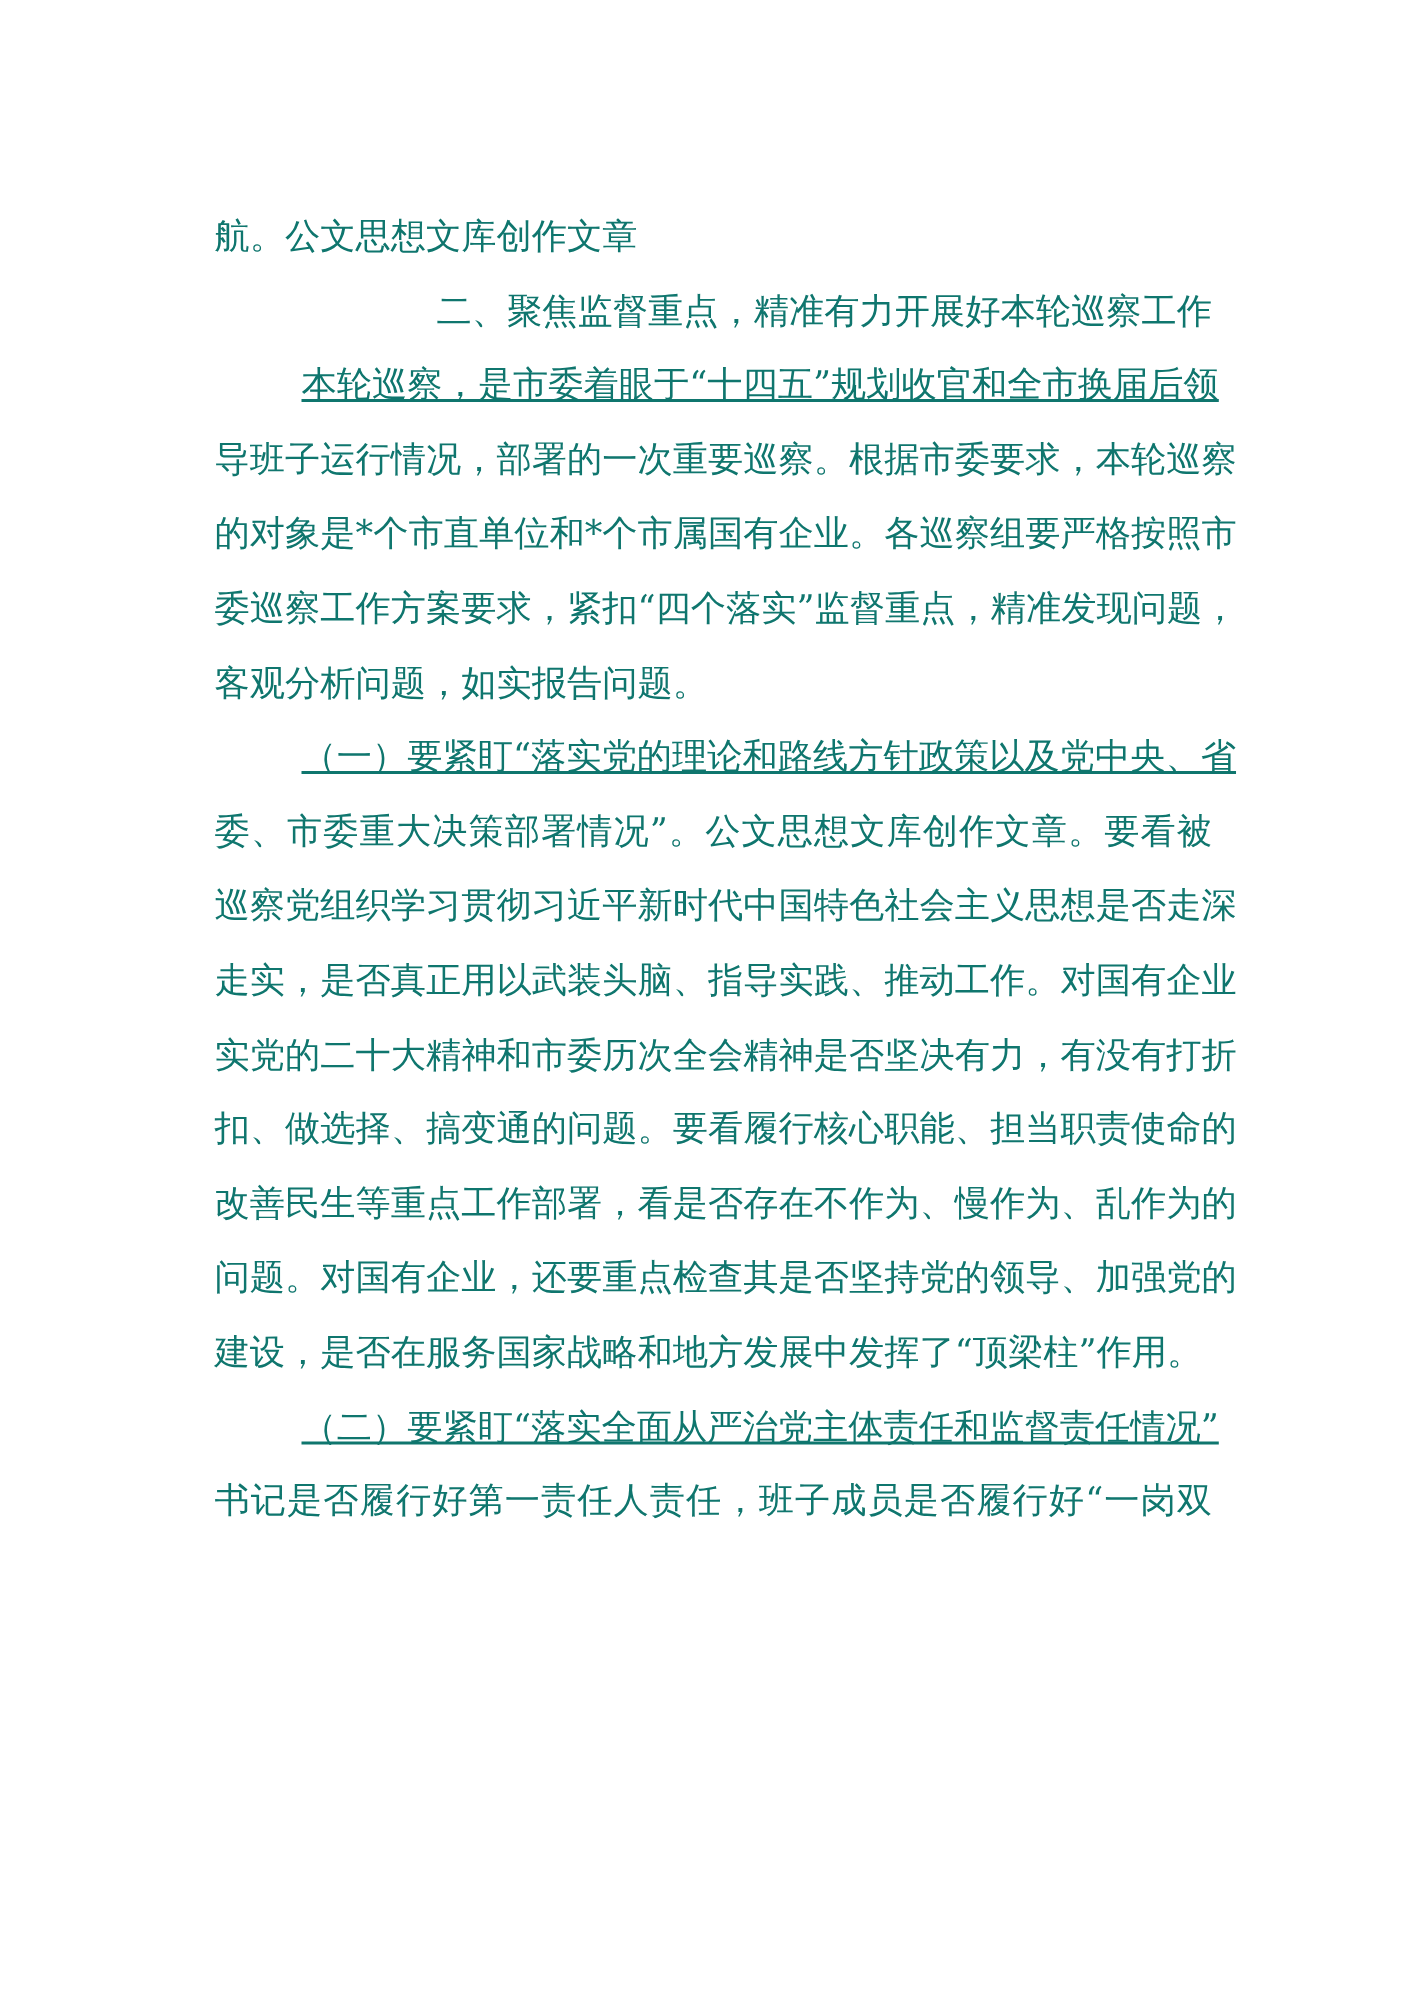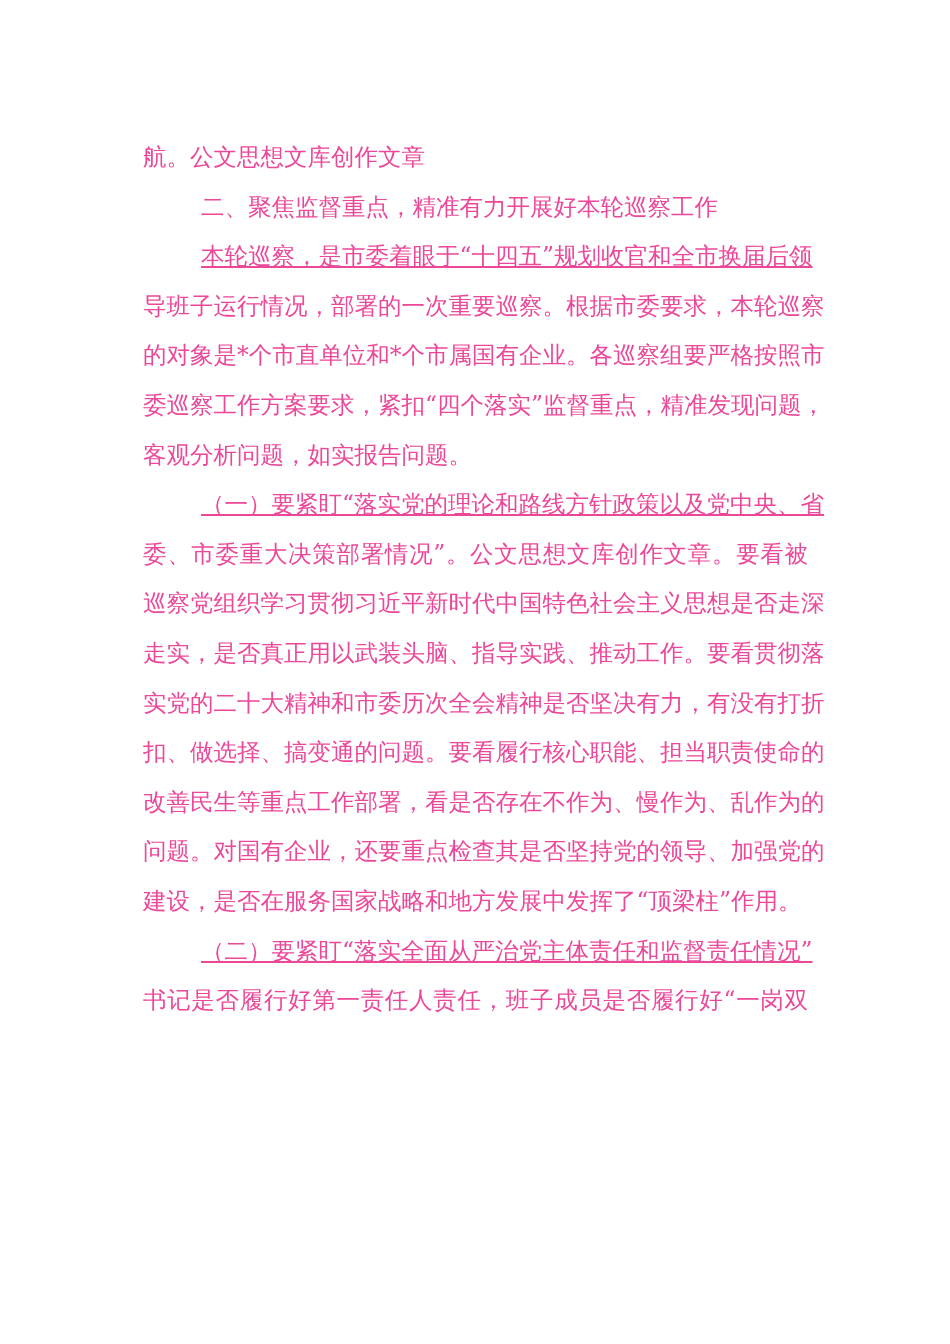"航。公文思想文库创作文章" .page { color: #ec4899 -> #0f766e }
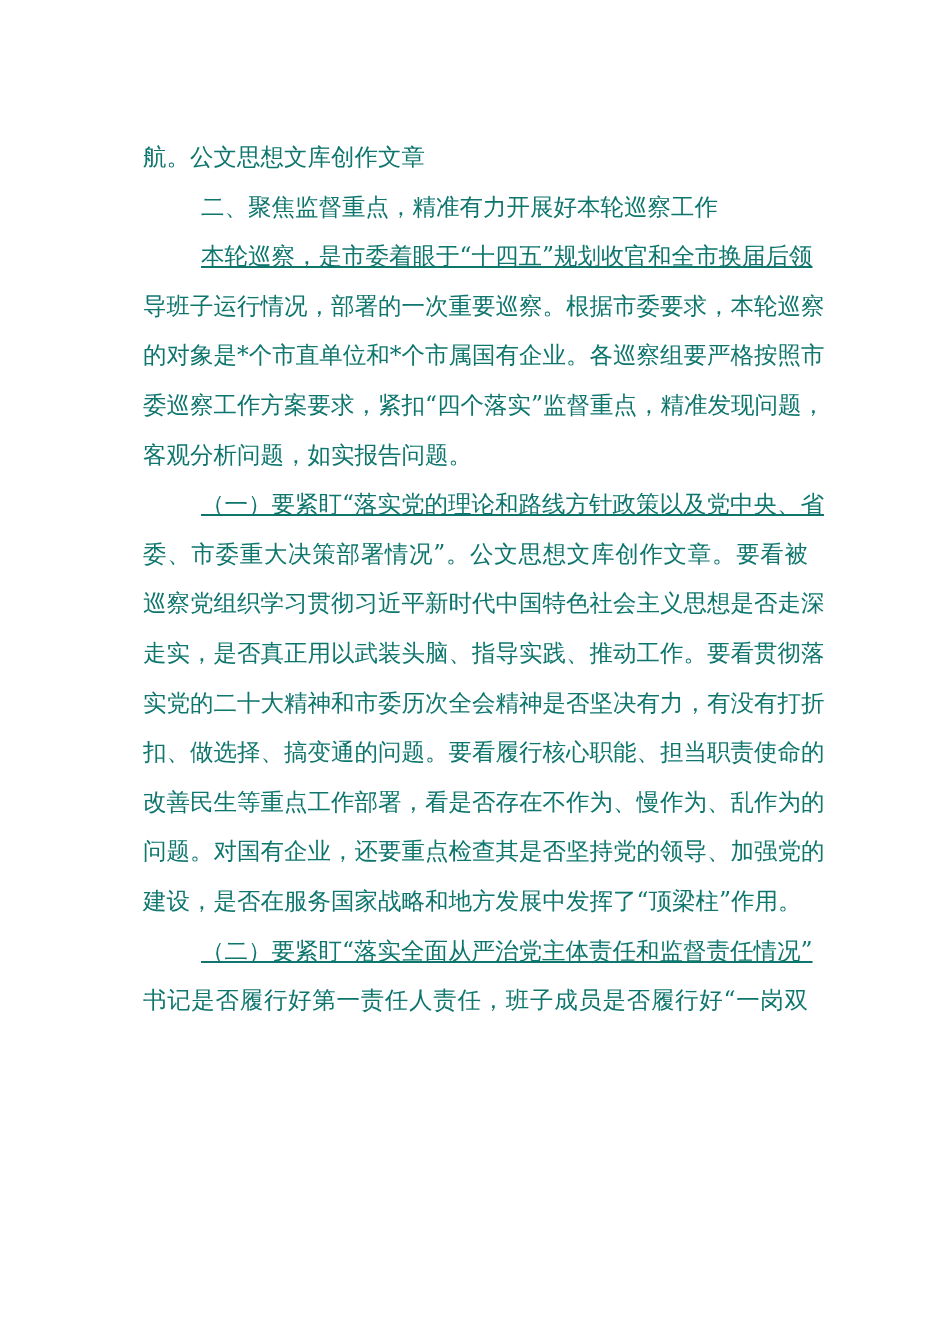"二、聚焦监督重点，精准有力开展好本轮巡察工作" .heading { text-align: none -> right }
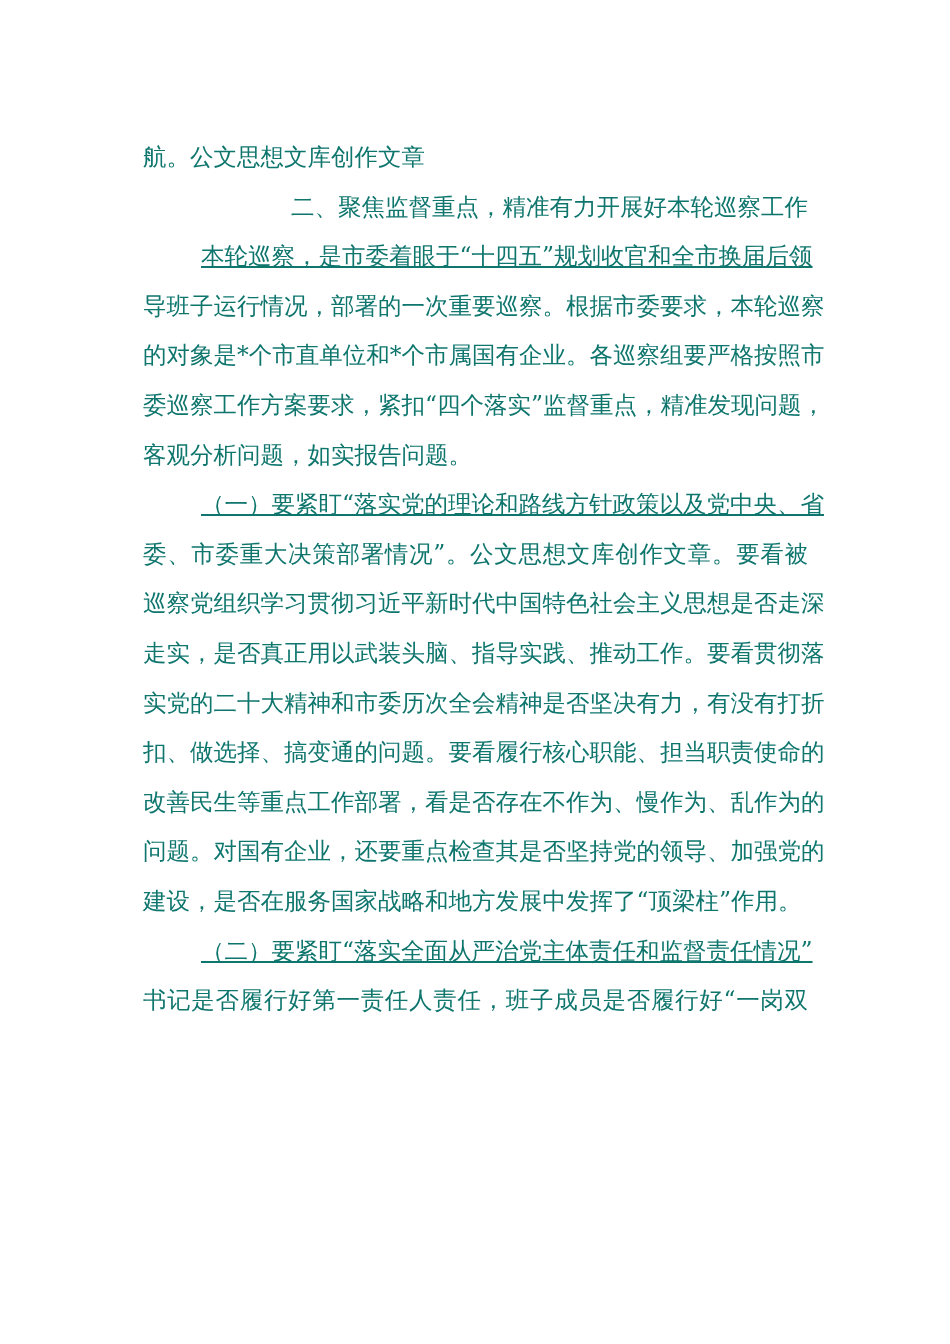"走实，是否真正用以武装头脑、指导实践、推动工作。要看贯彻落" span.line { text: 要看贯彻落 -> 对国有企业 }
